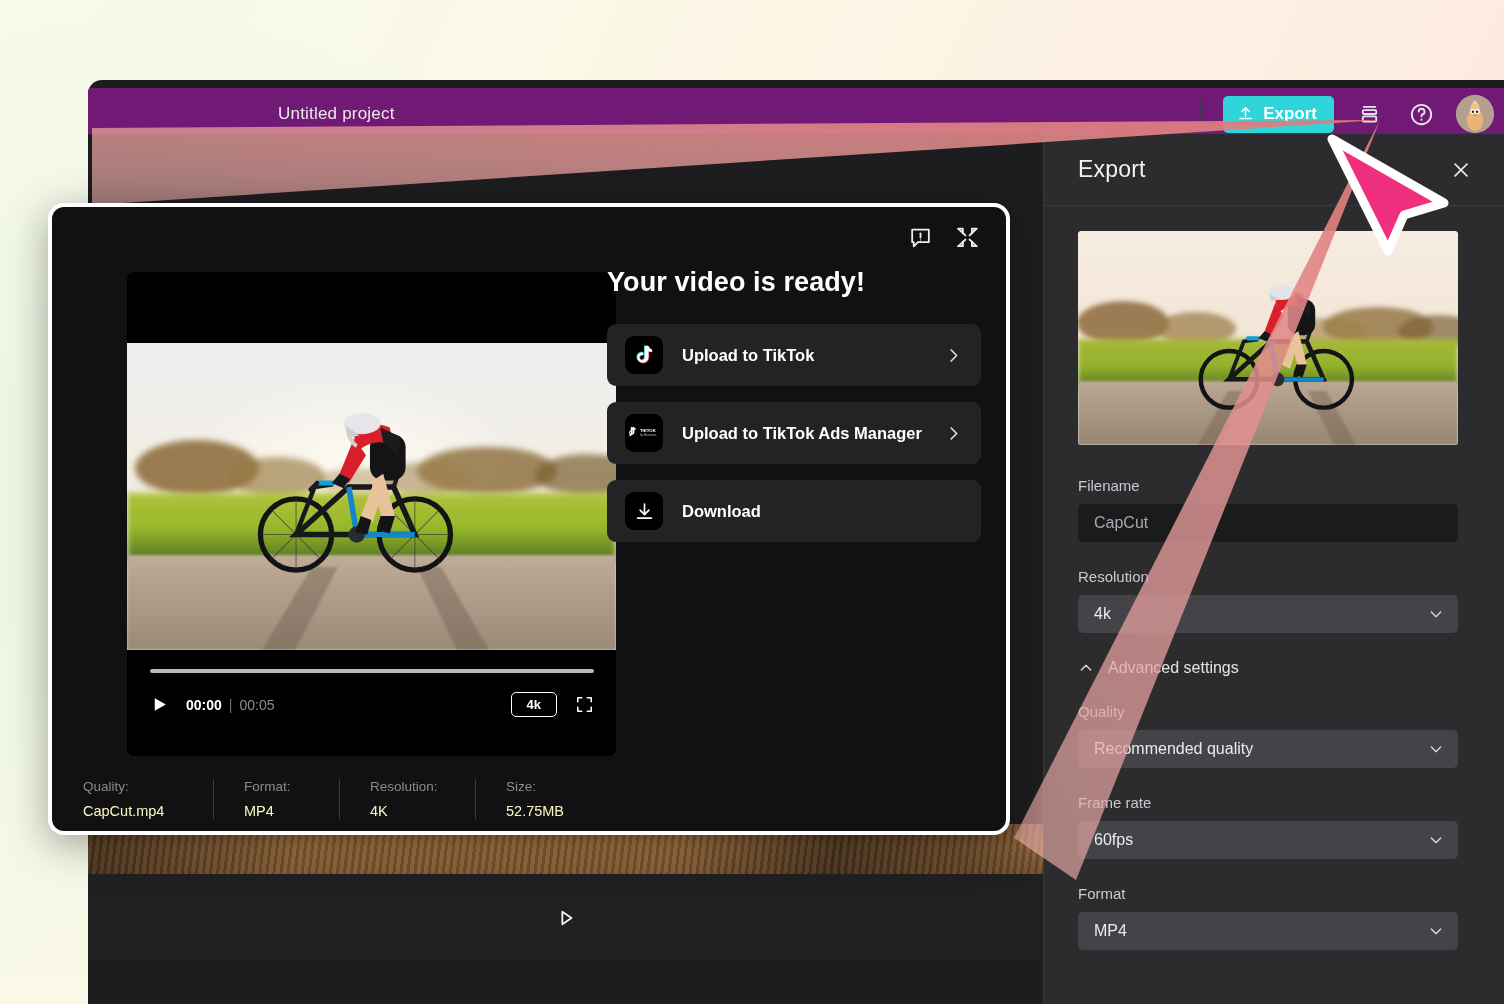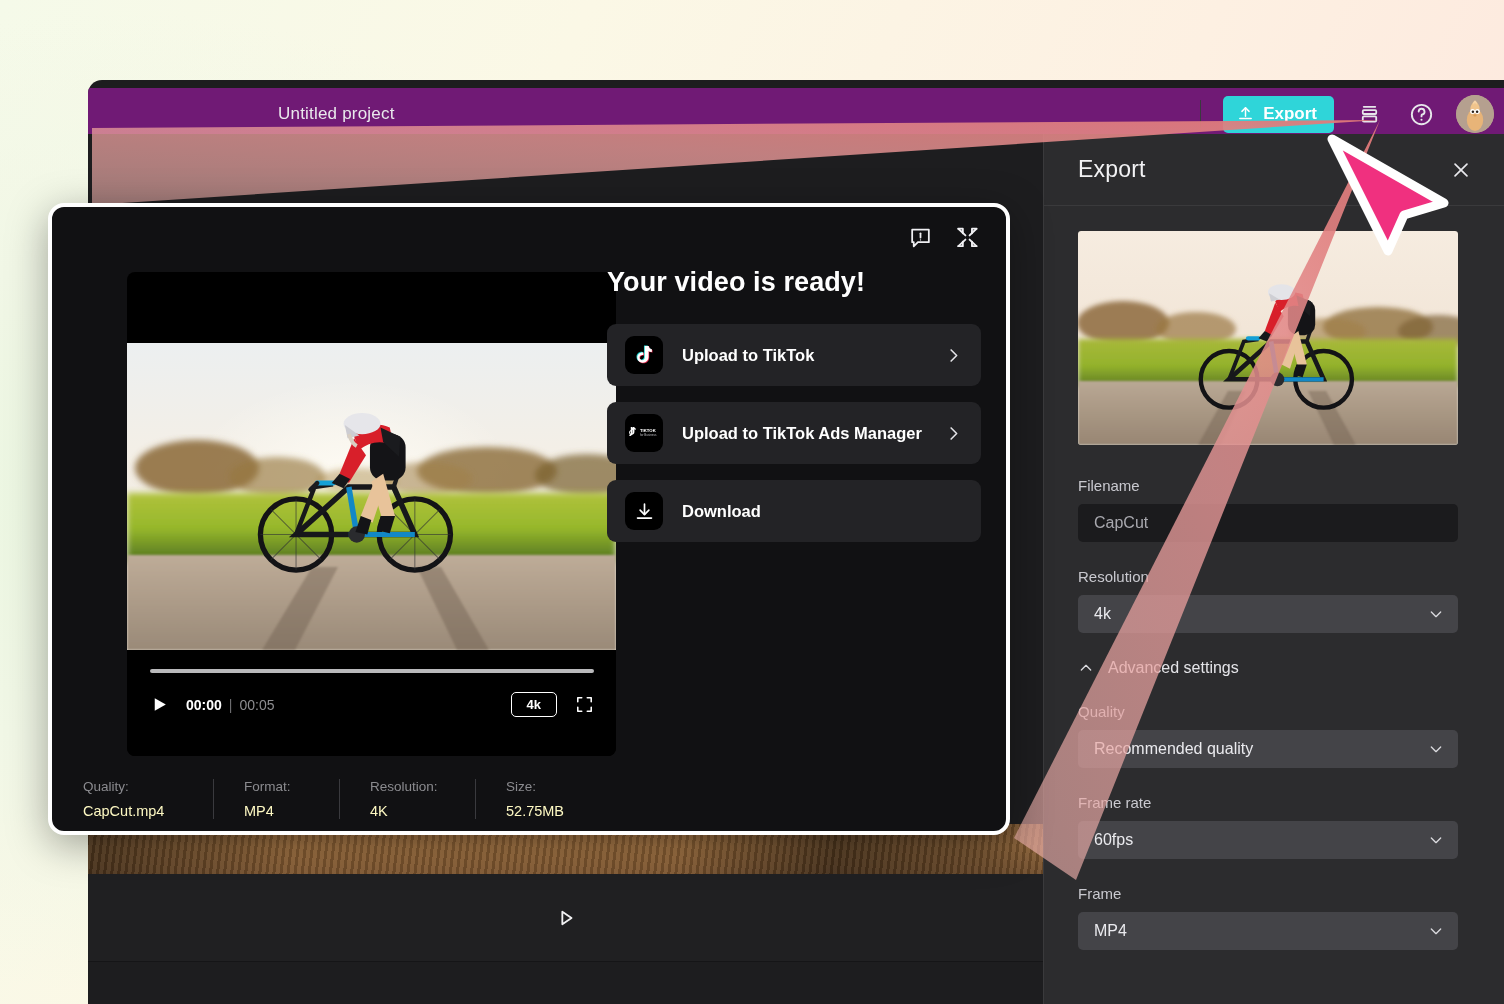"Frame" div.field-label { text: Frame -> Format }
